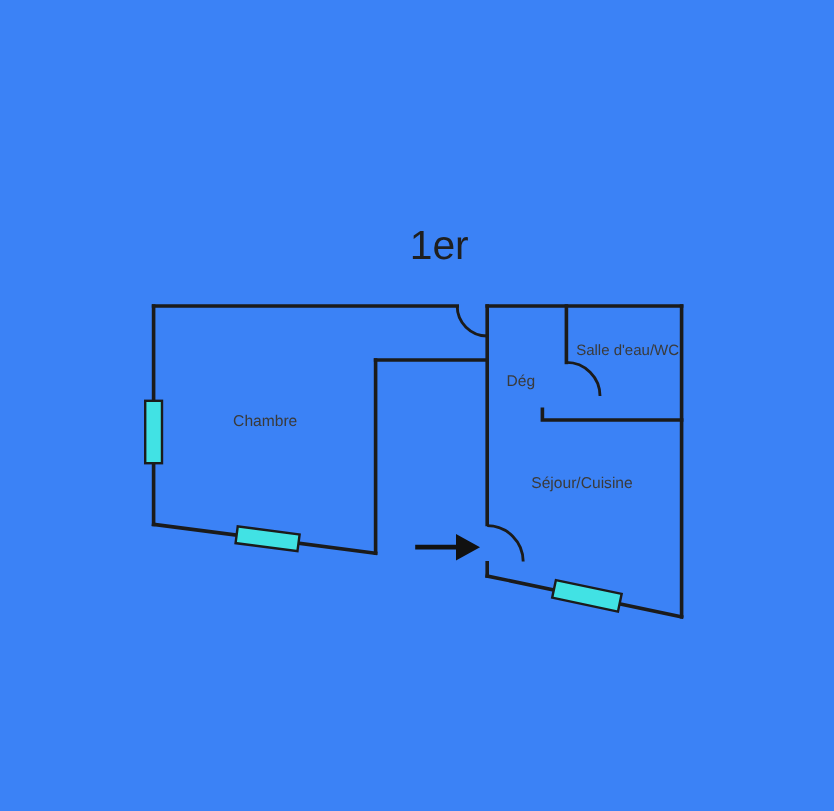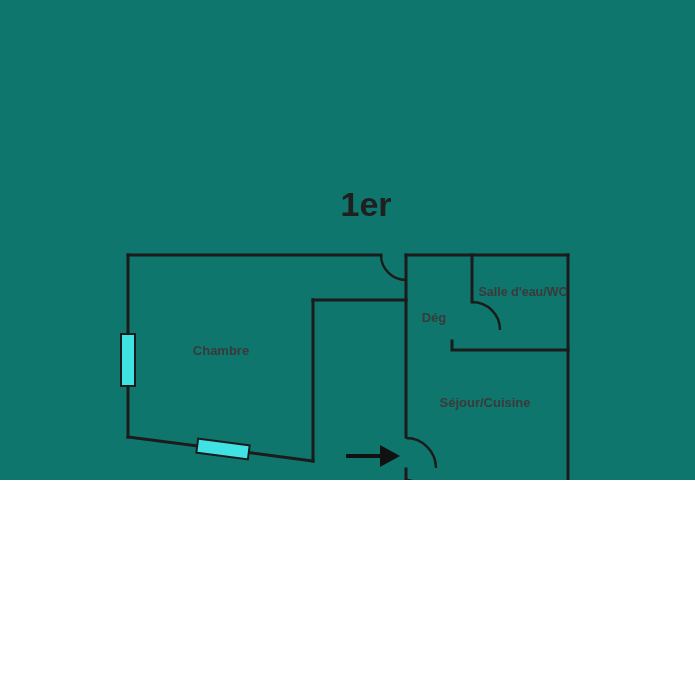"1er" .canvas { background: #0f766e -> #3b82f6; font-weight: bold -> none; height: 480px -> 676px }
